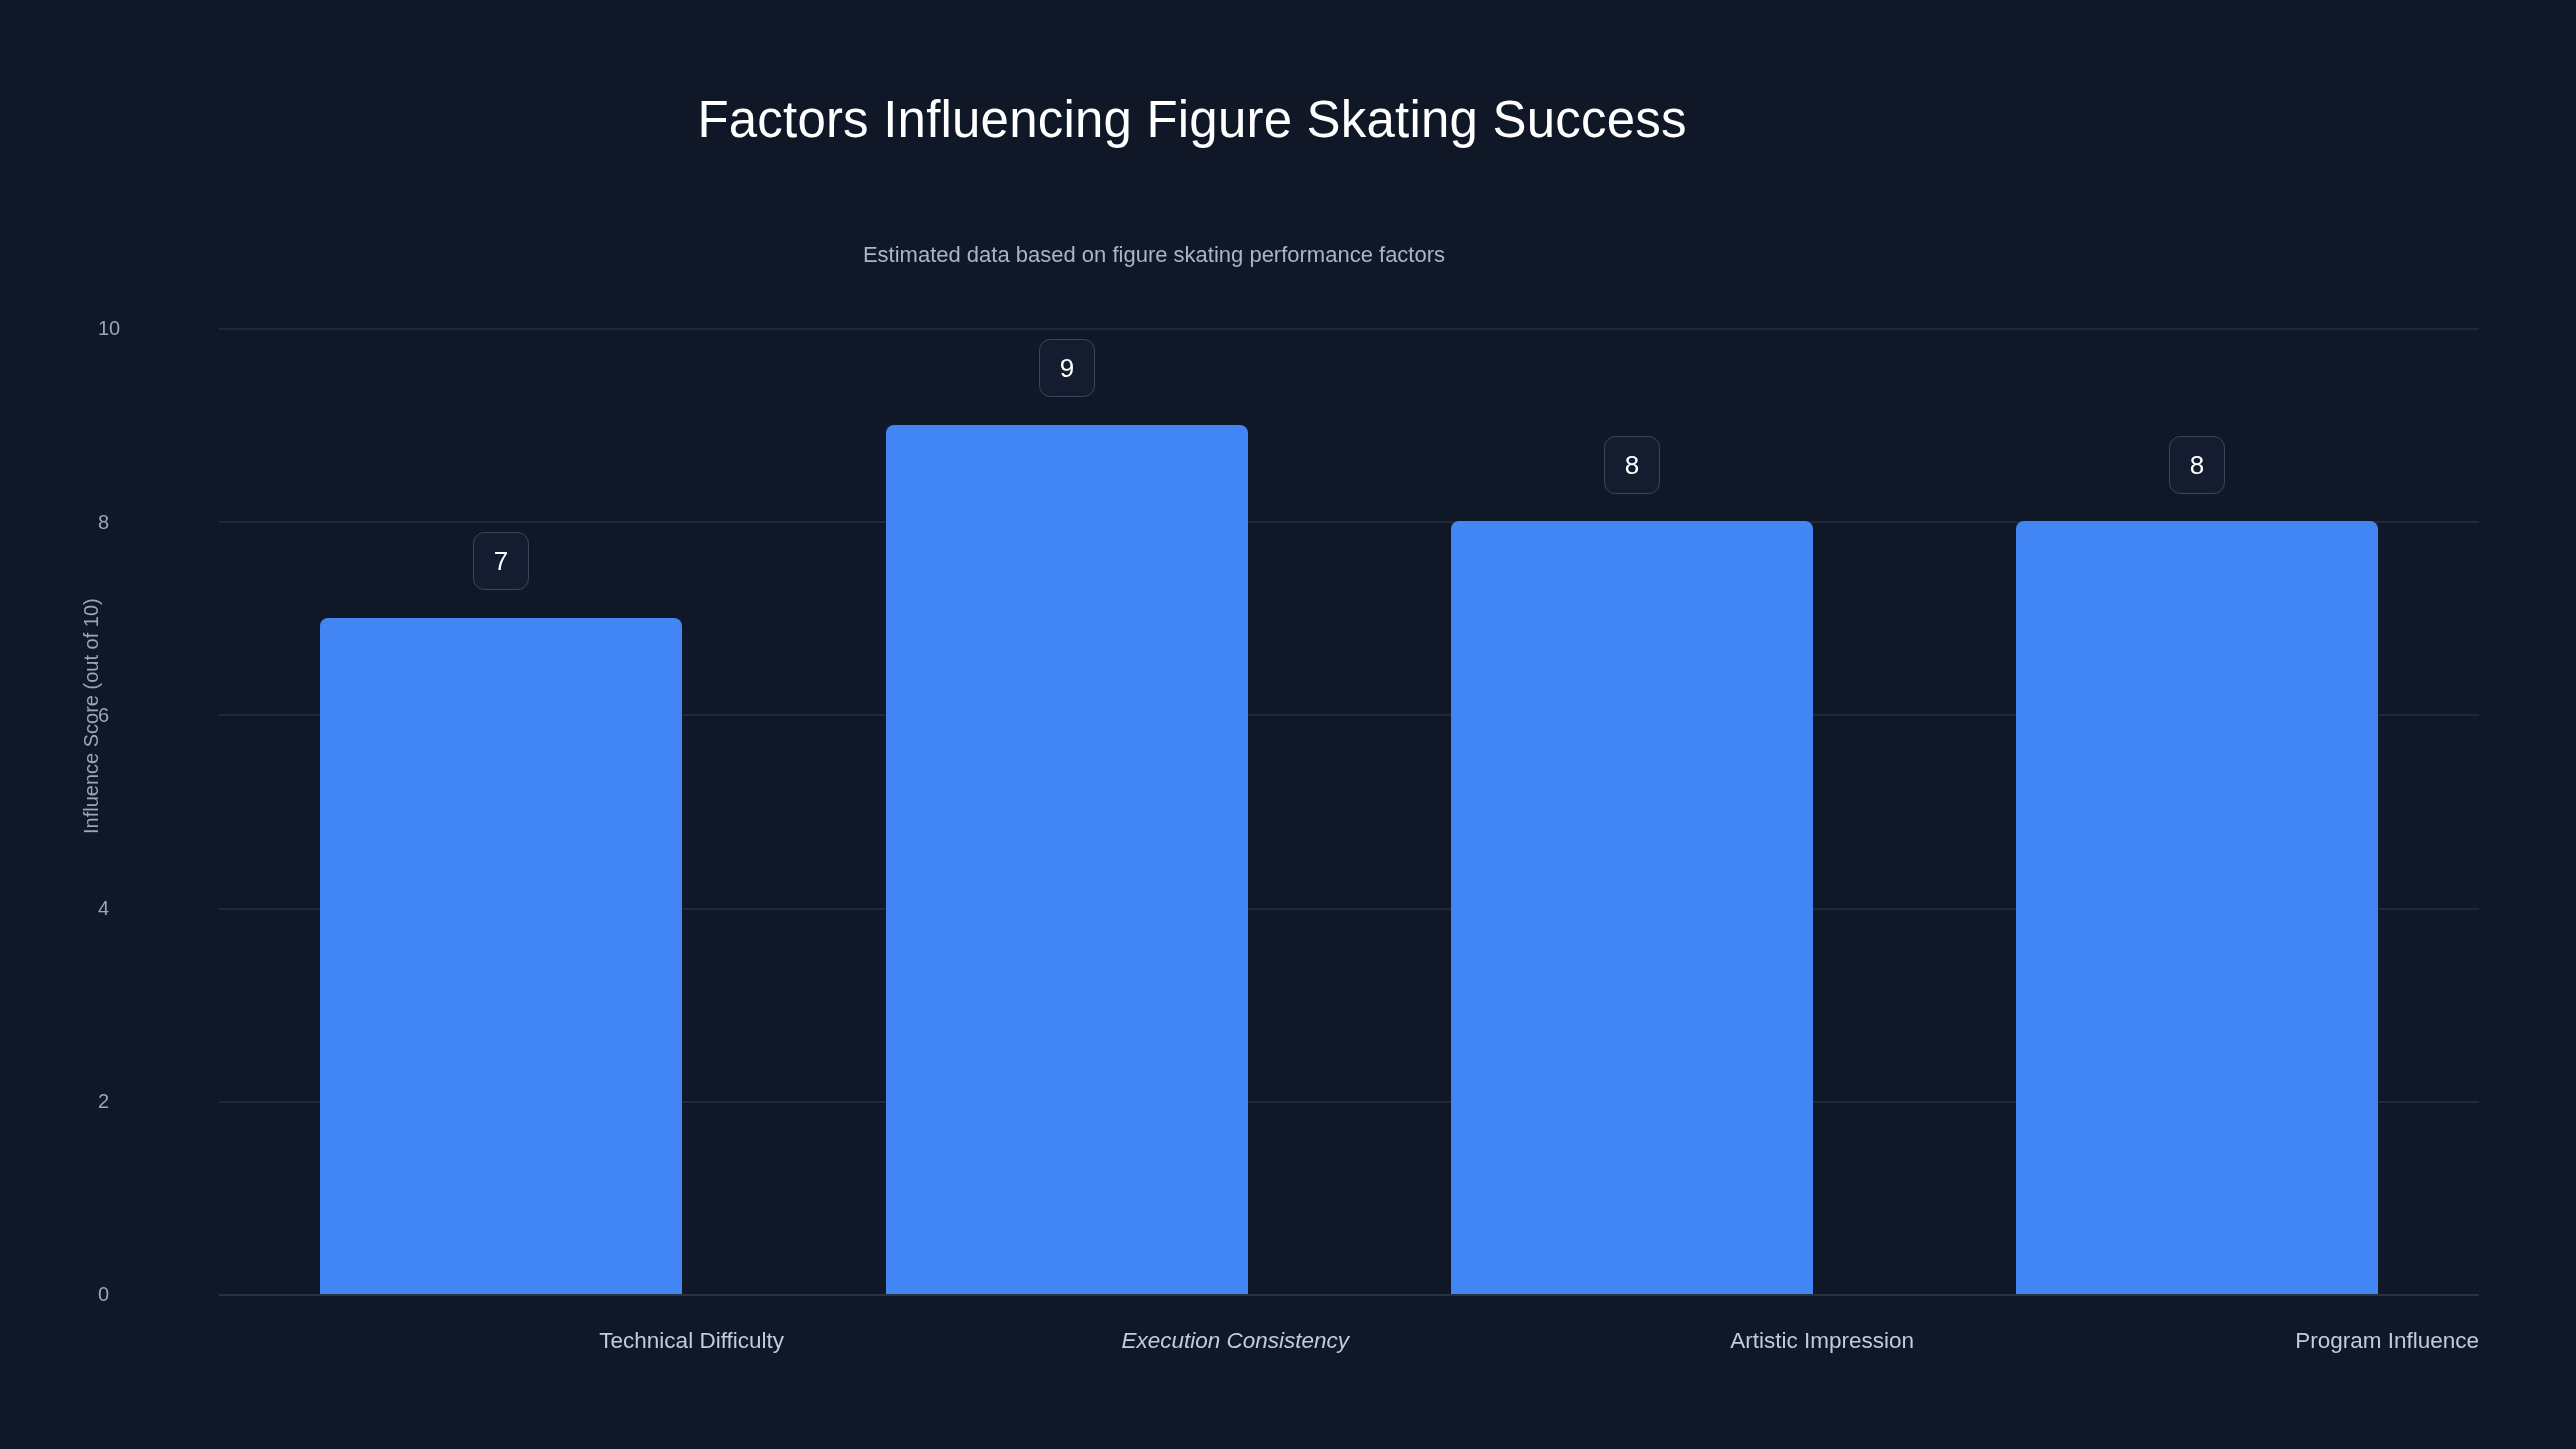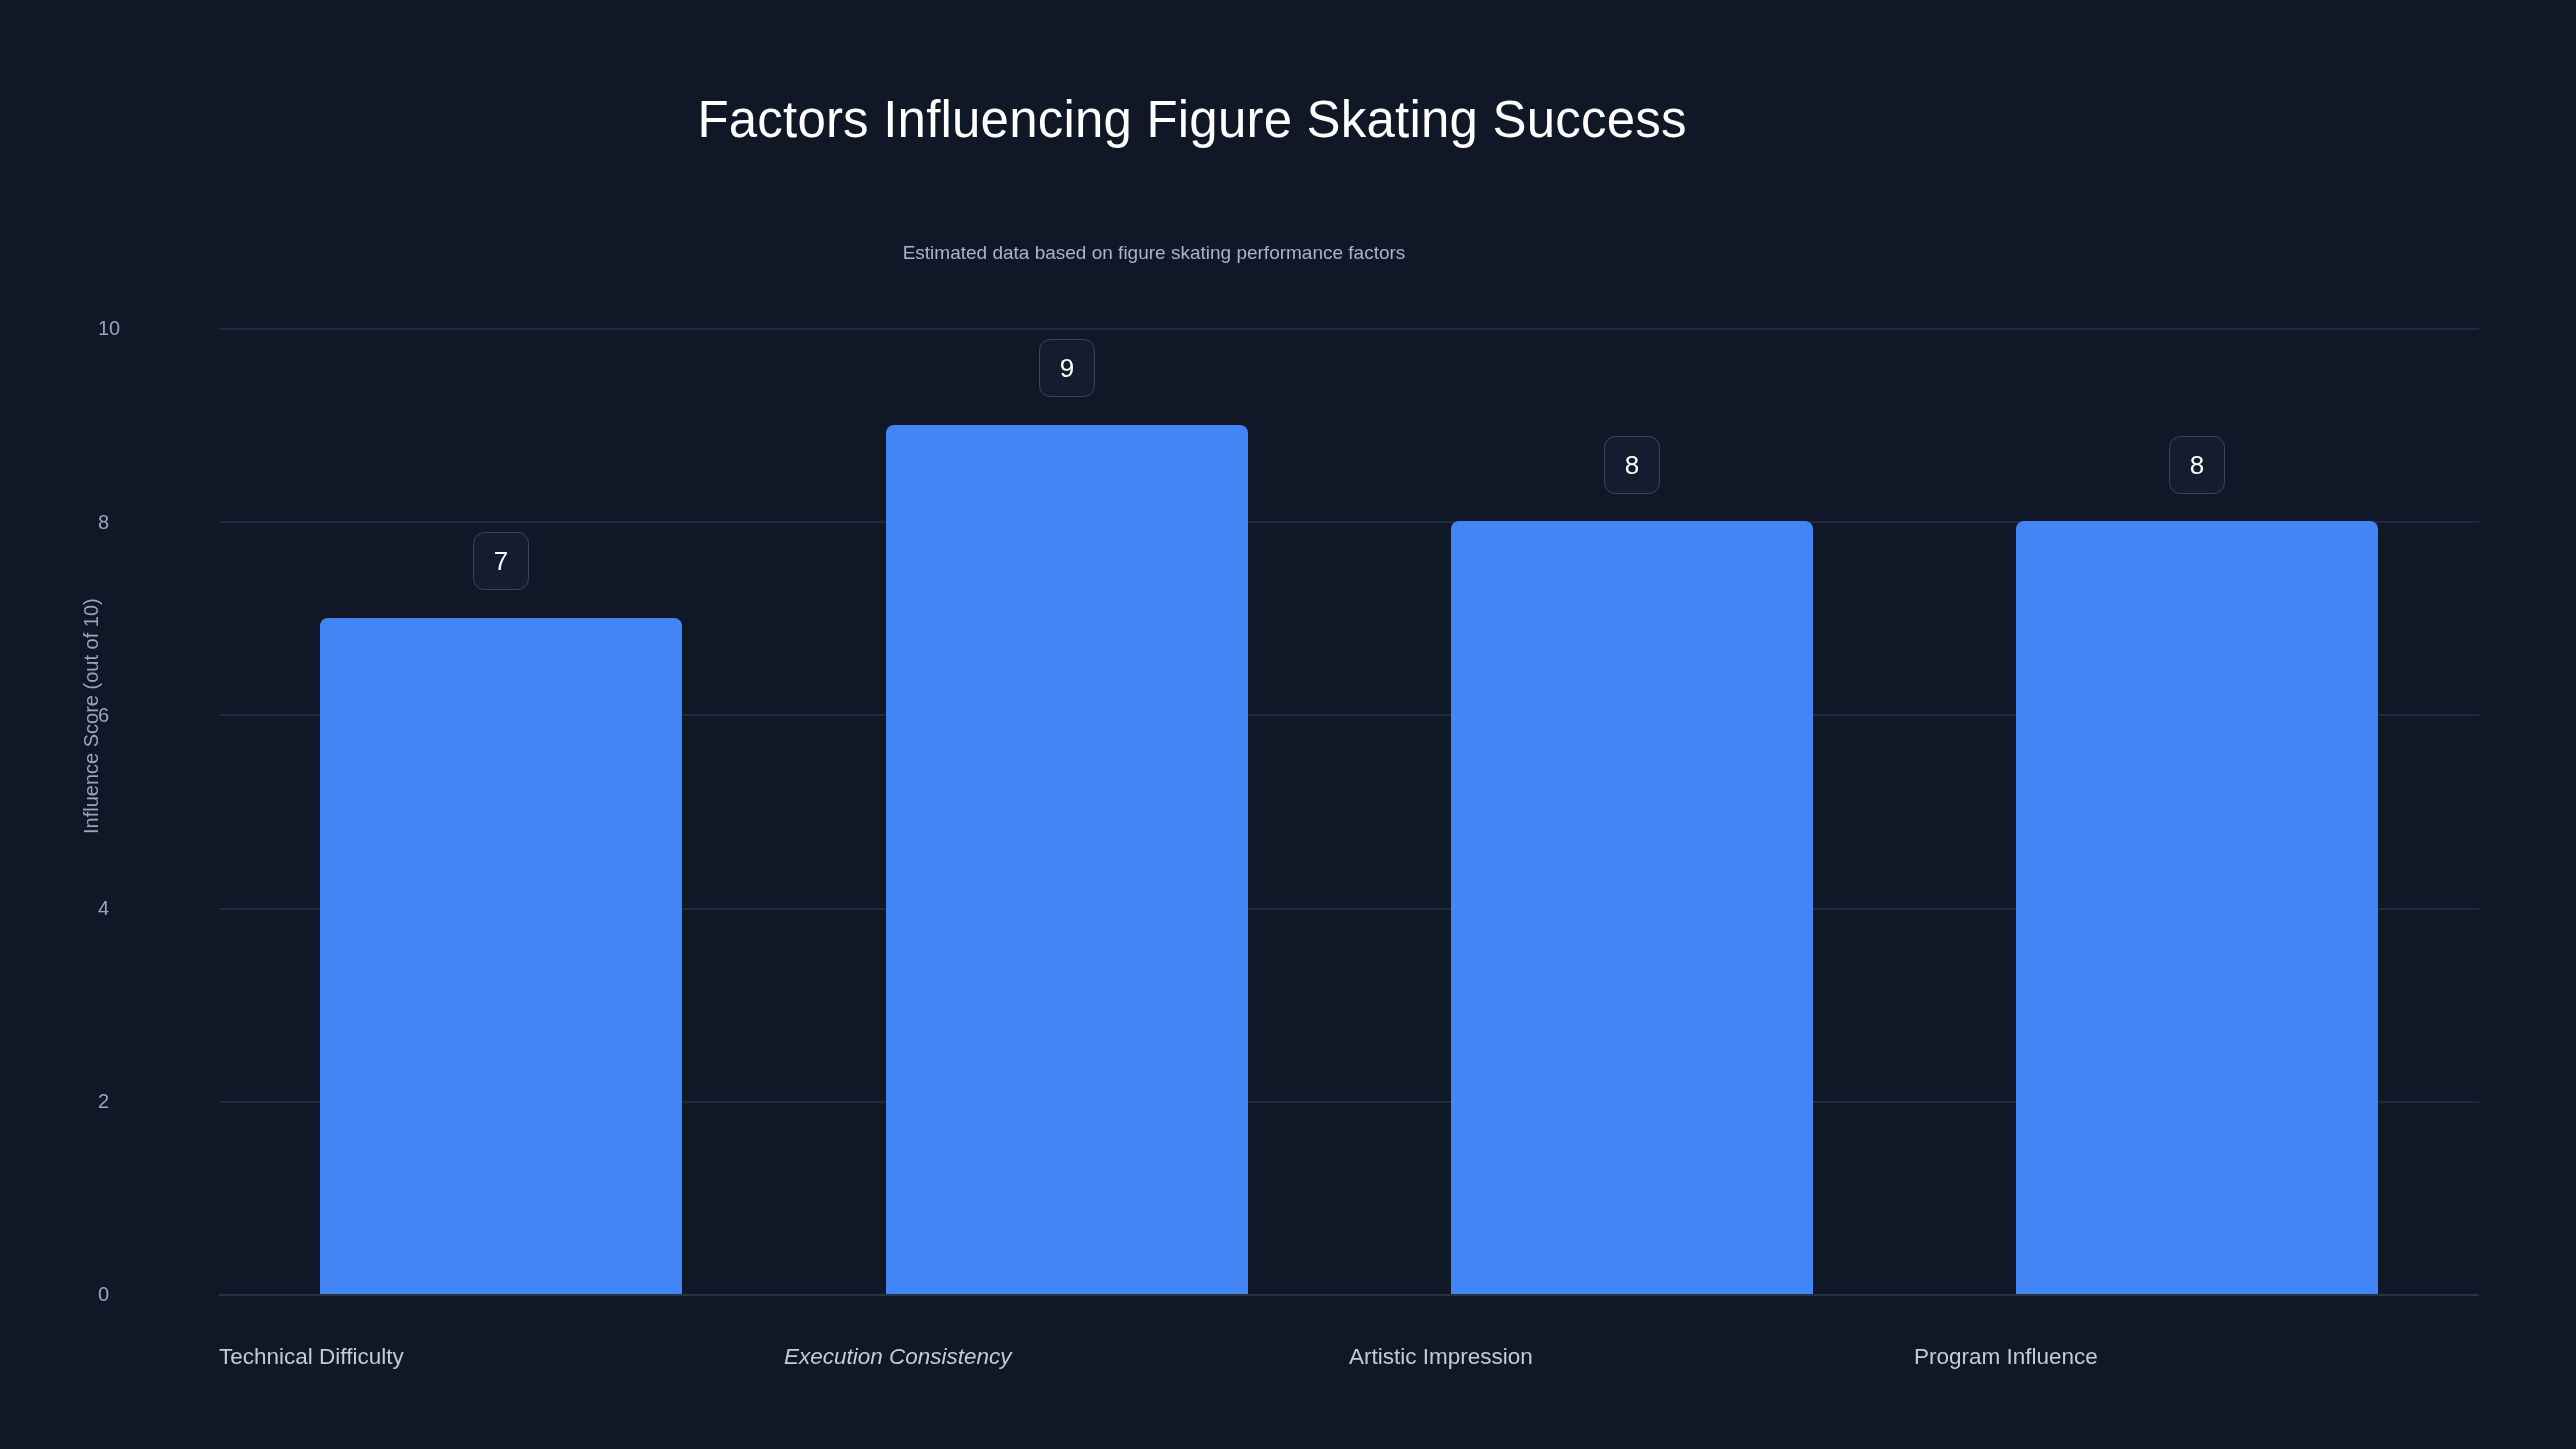"Estimated data based on figure" .chart-subtitle { font-size: 19px -> 22px }
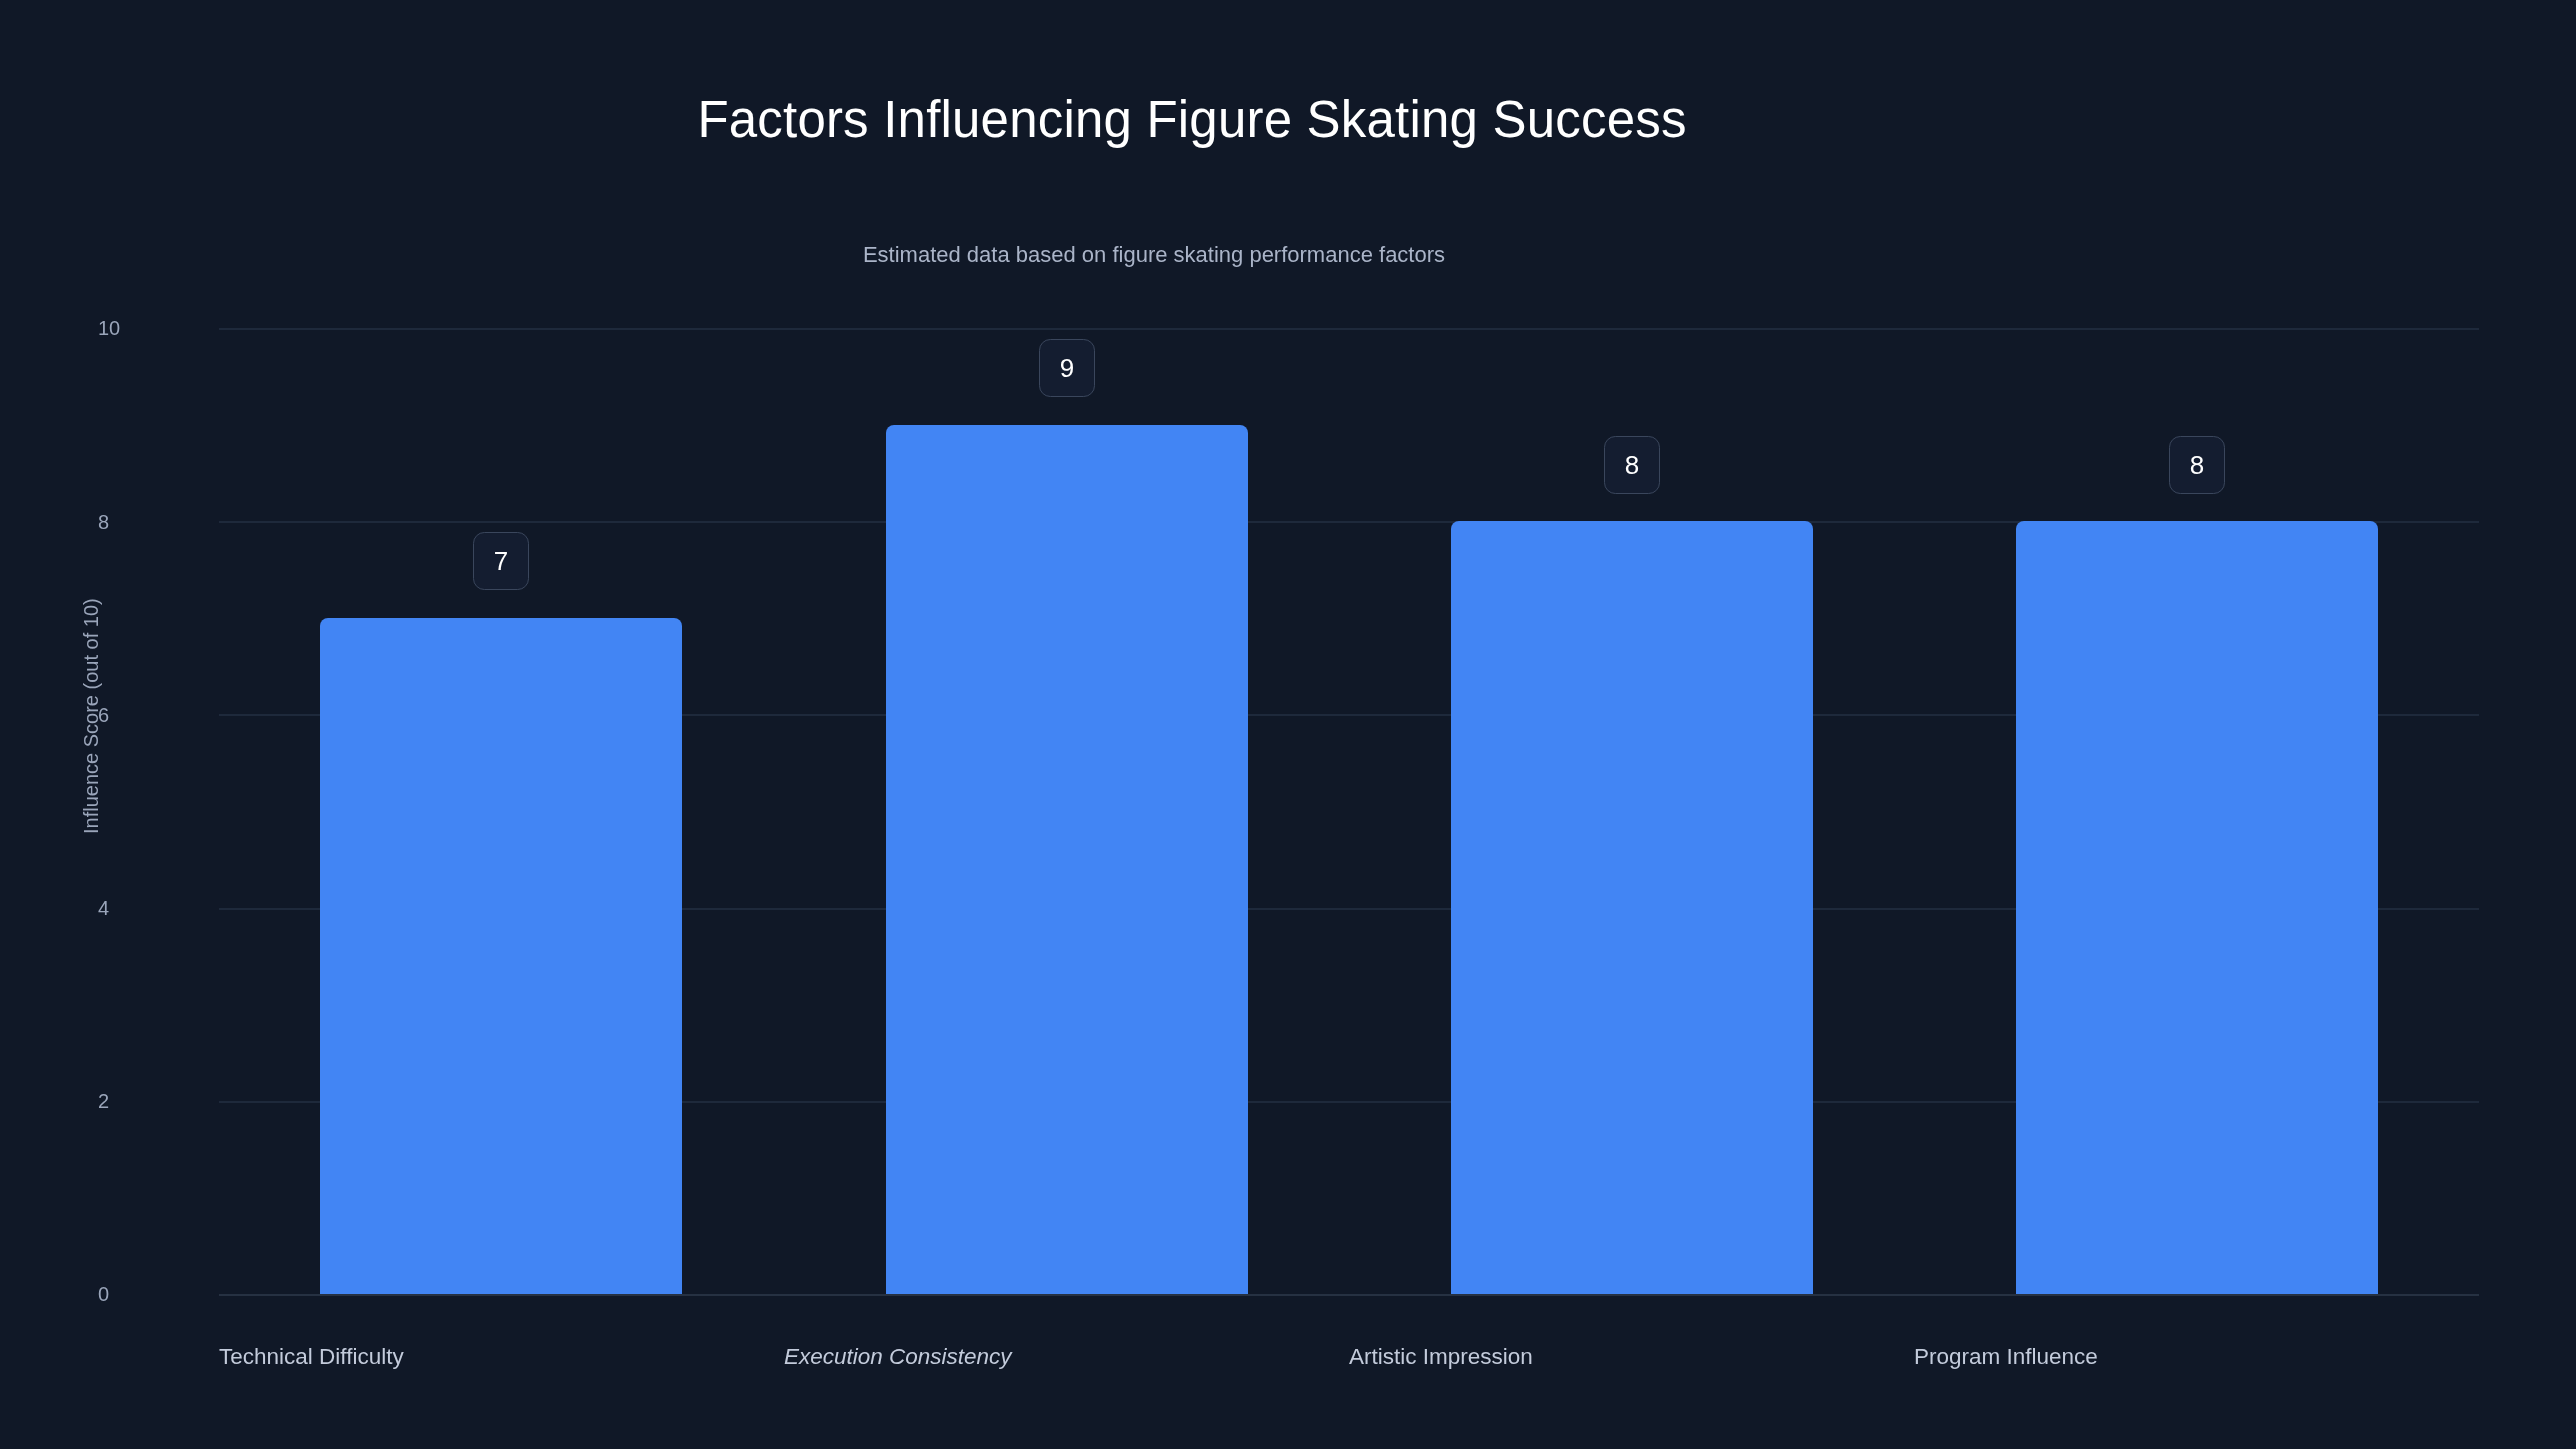"Technical Difficulty" .xlabel { text-align: left -> right; top: 17px -> 1px }
